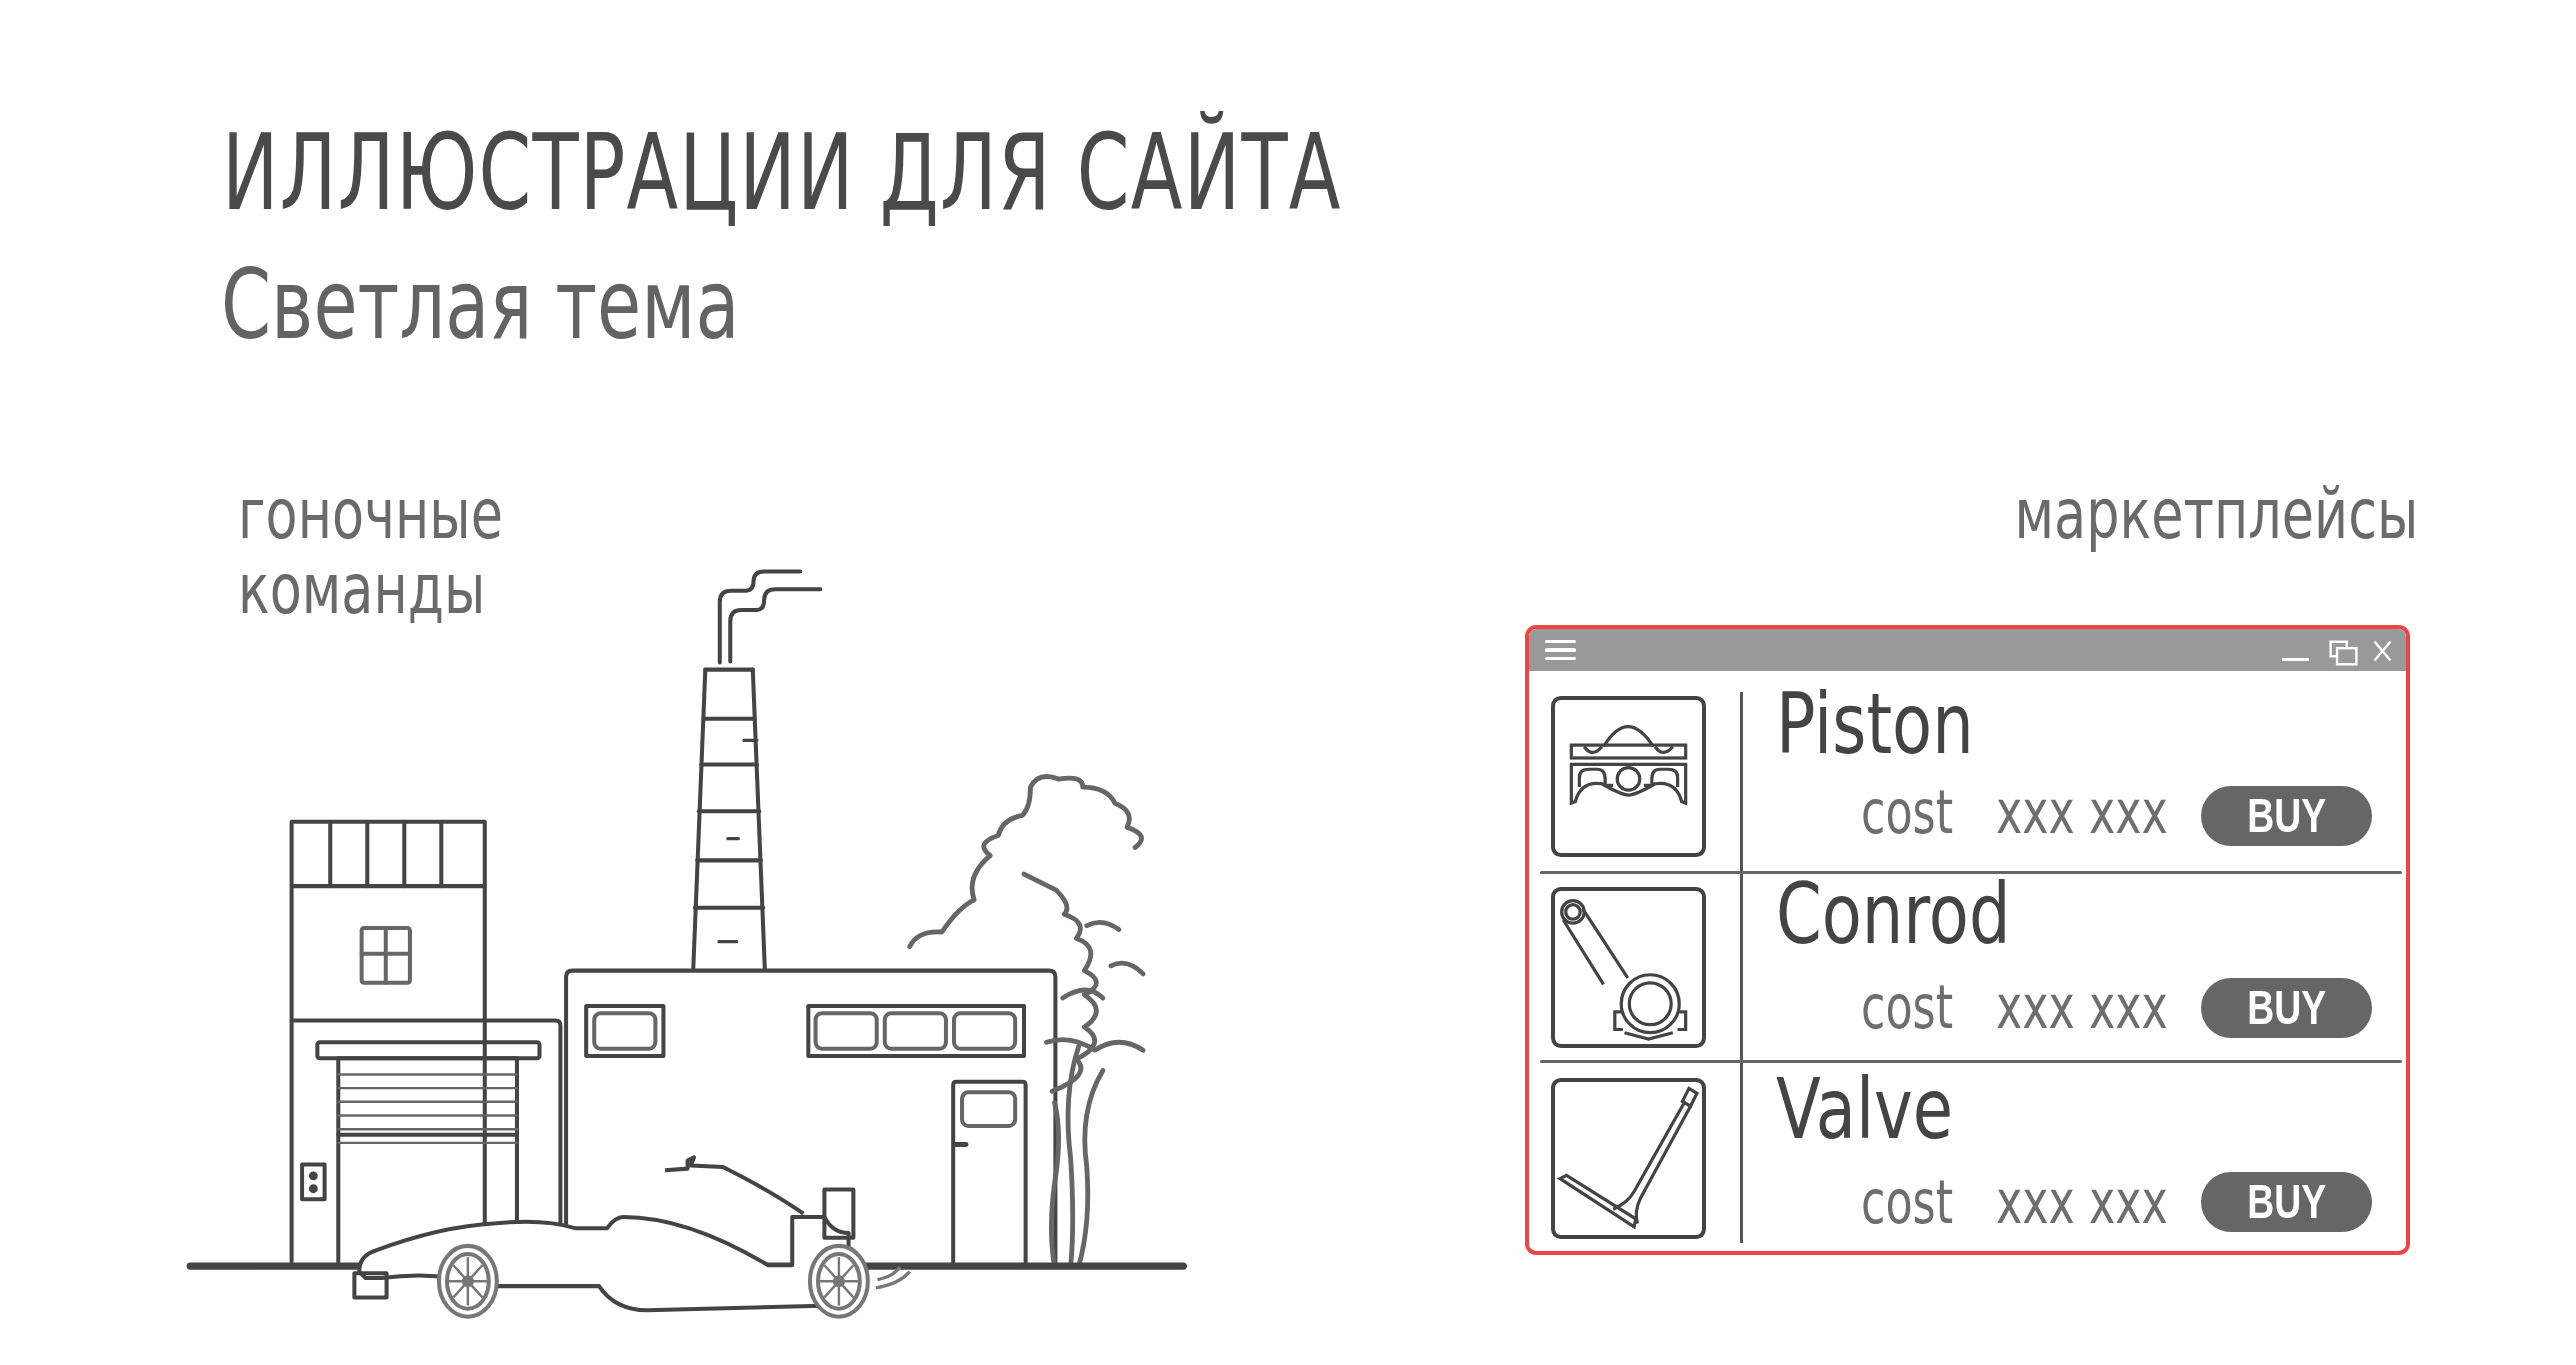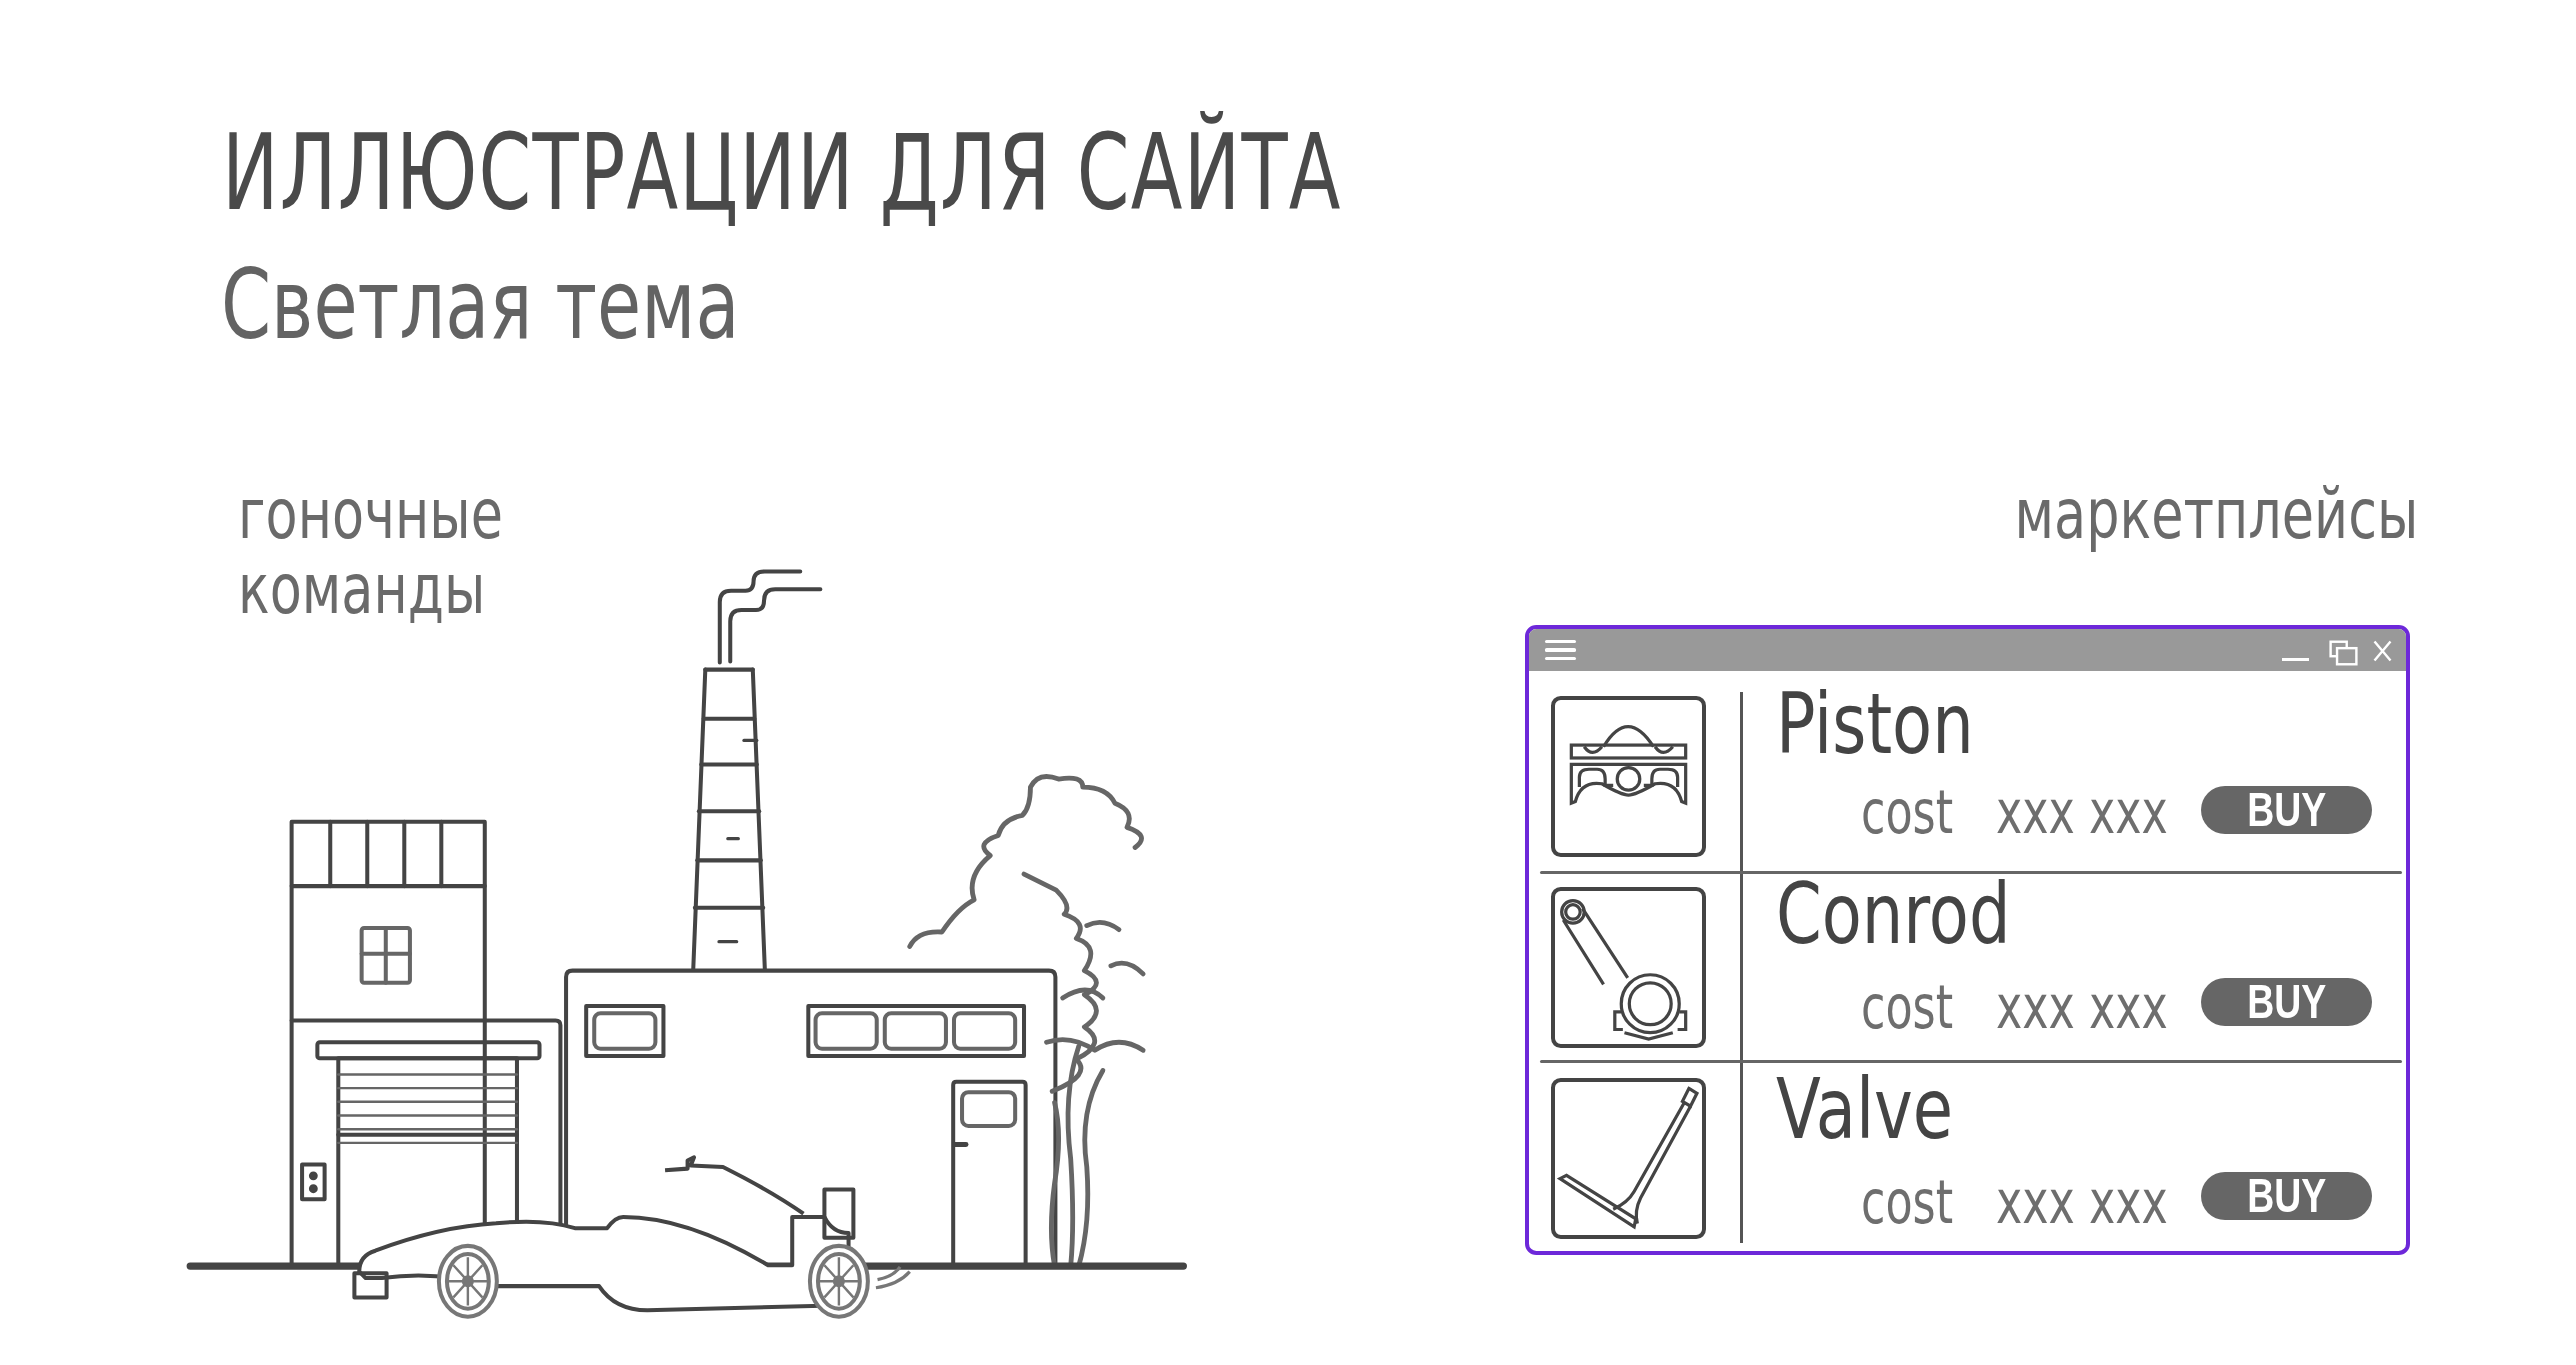"Piston" #market-window { border: 4px solid #6d28d9 -> 4px solid #ef4444 }
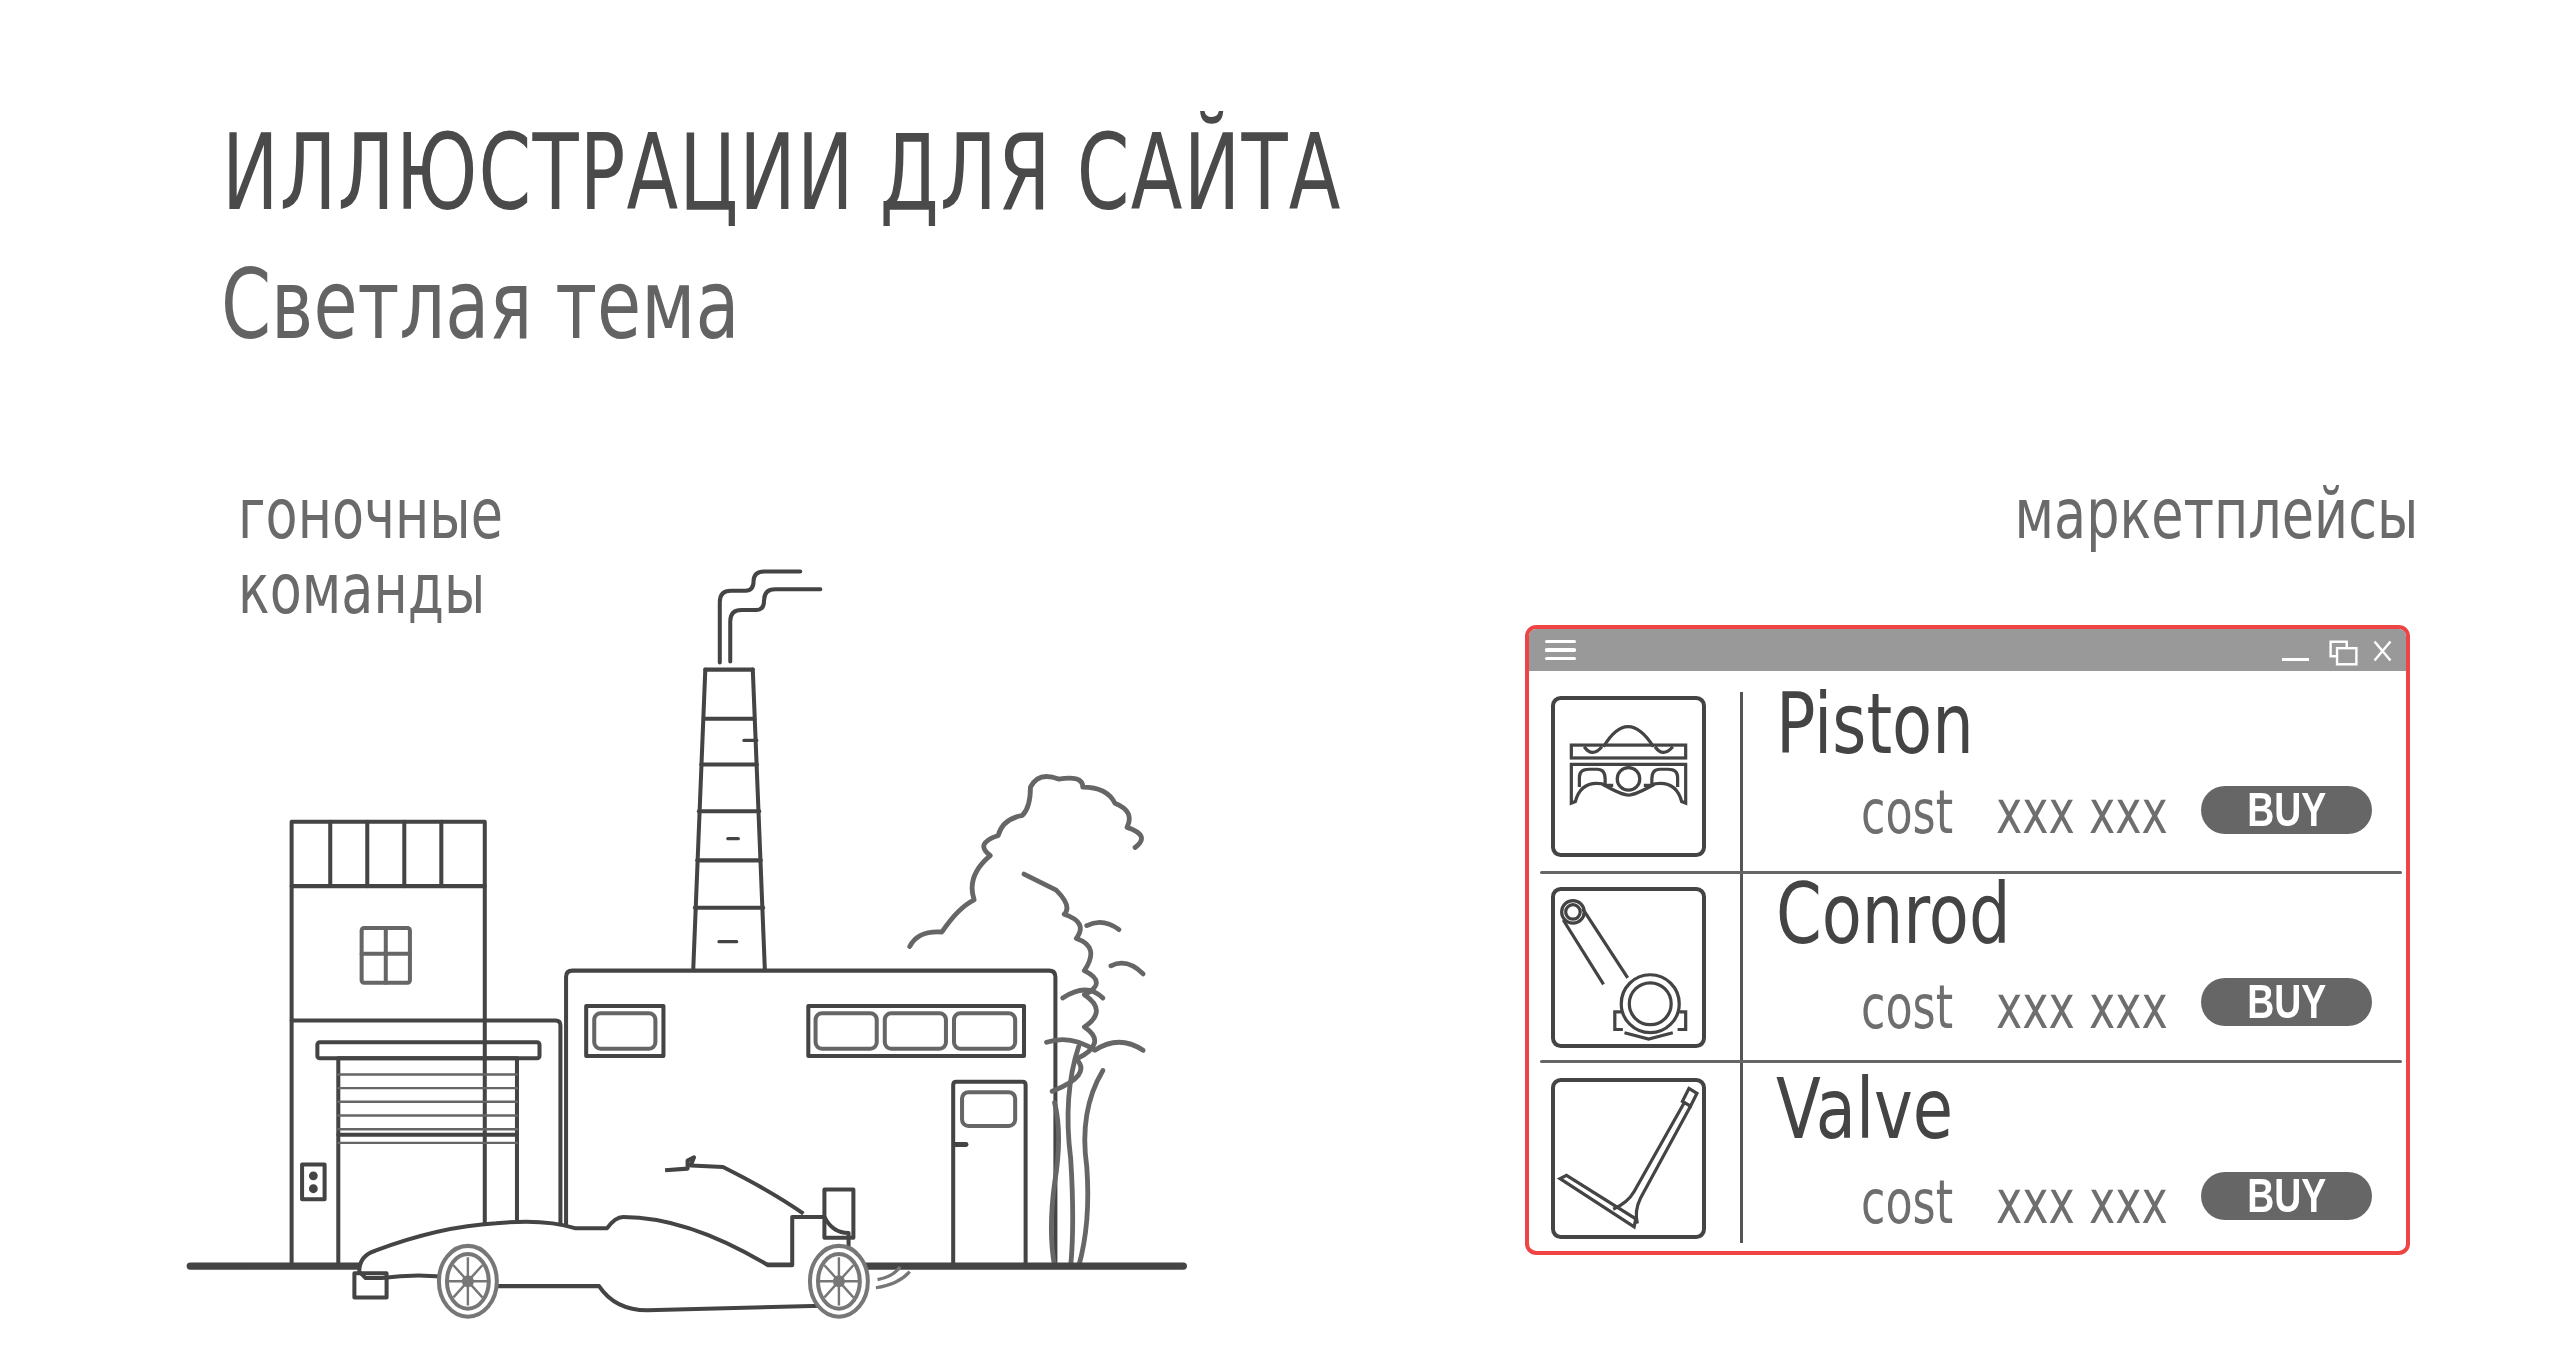"BUY" .buy-button { height: 48px -> 60px }
